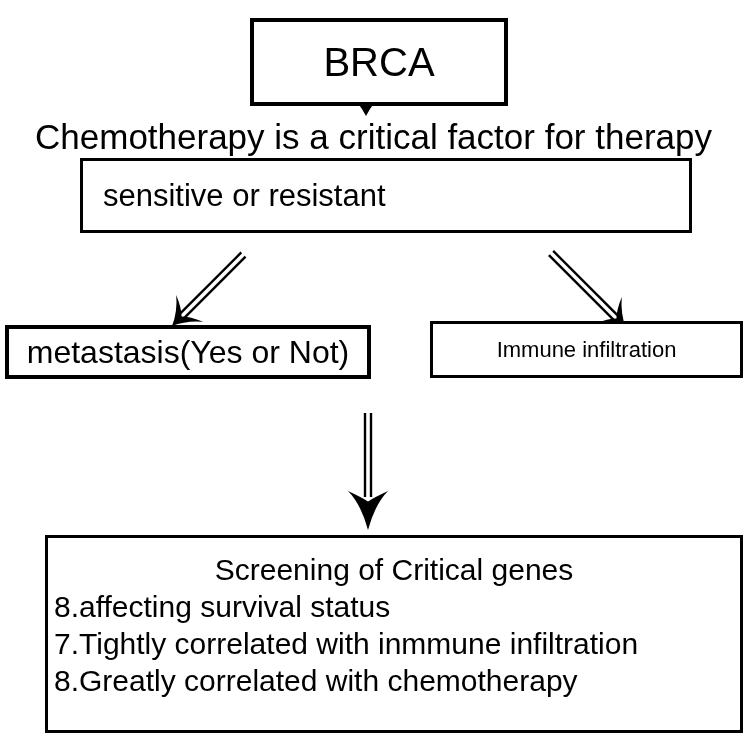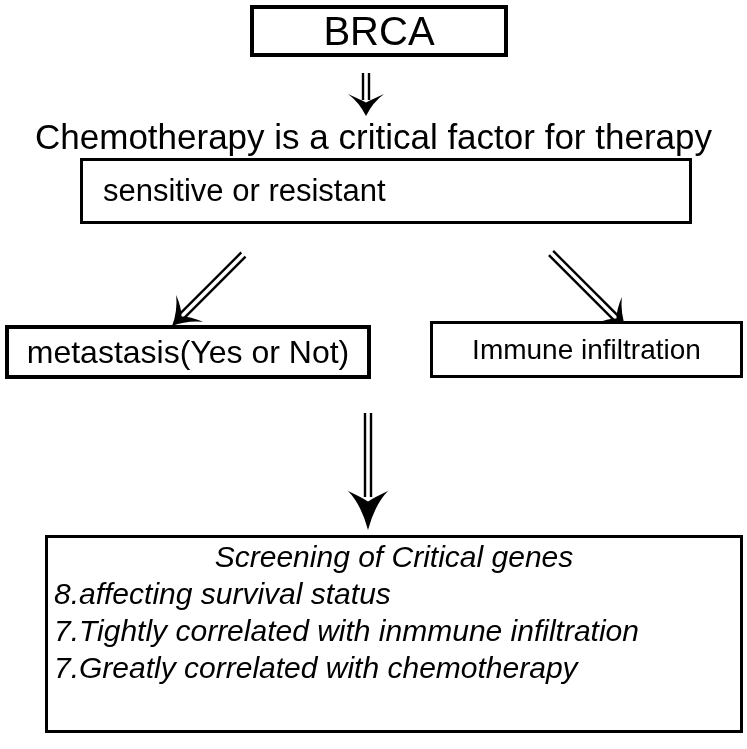"BRCA" #brca-box { height: 52px -> 88px; top: 5px -> 18px }
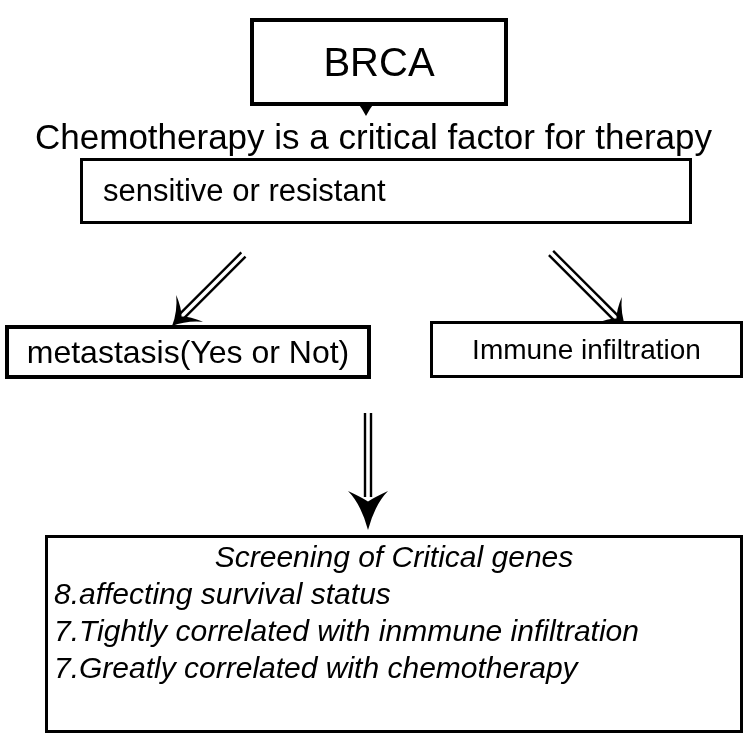"sensitive or resistant" #decision-box { height: 66px -> 75px }
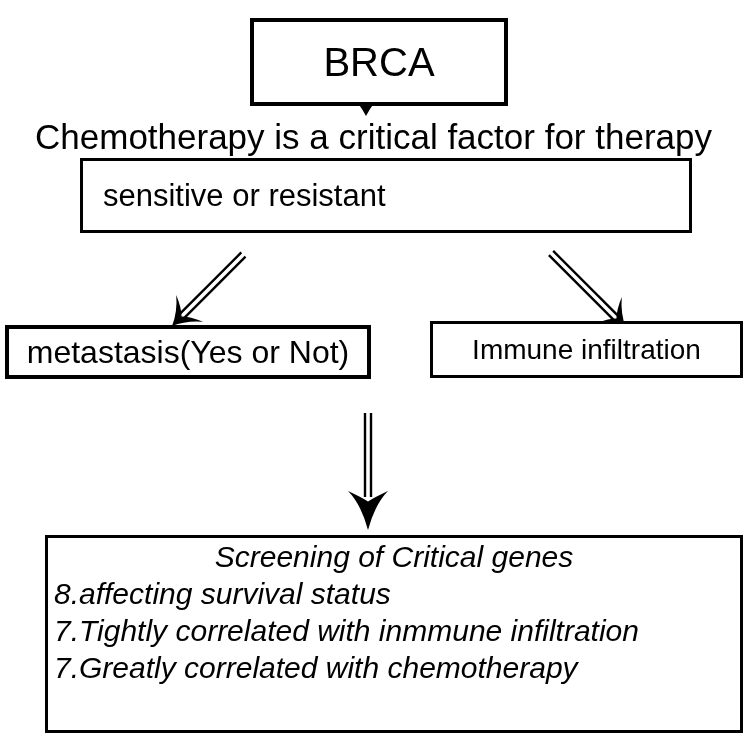"Immune infiltration" #immune-box { font-size: 28px -> 22px }
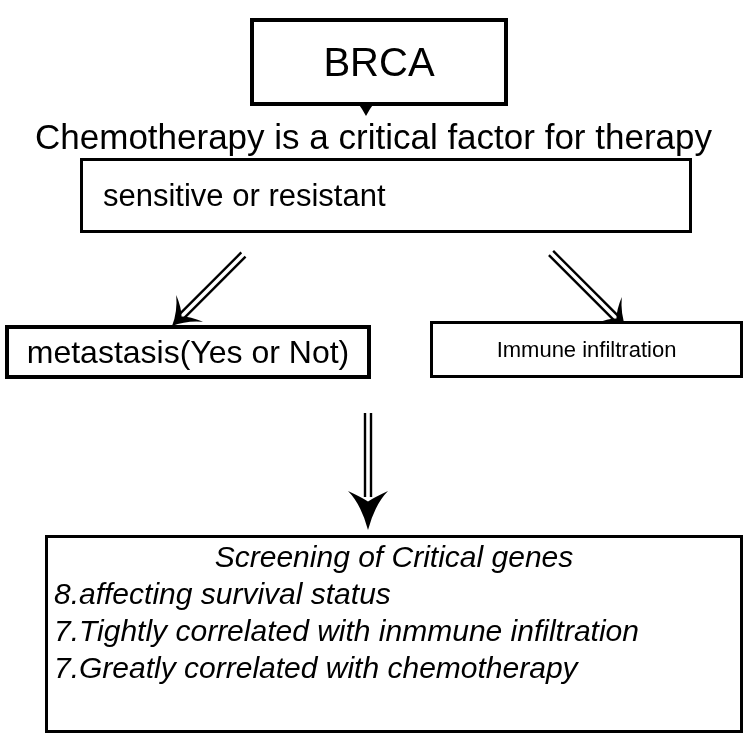"Screening of Critical genes" #screening-box { font-style: italic -> none; padding-top: none -> 13px }
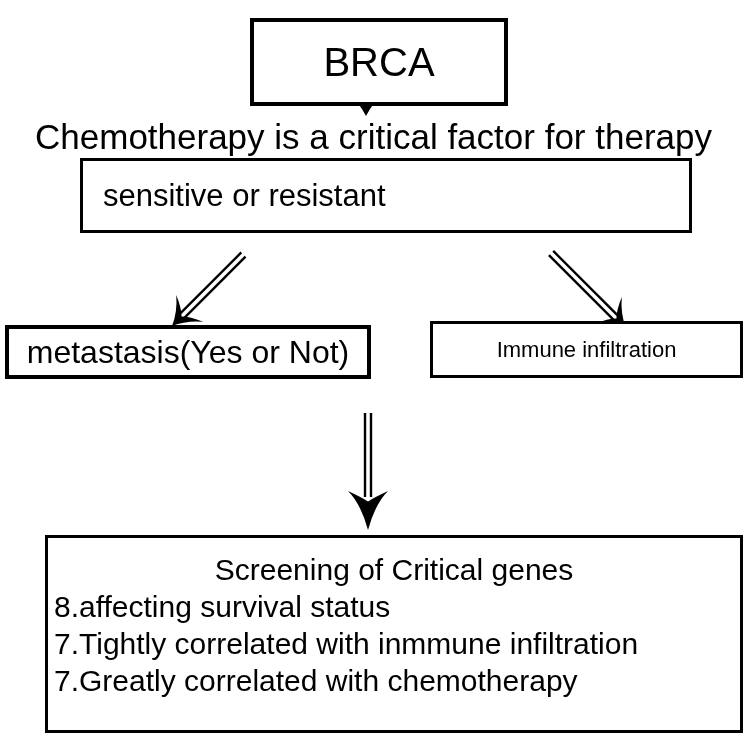"7.Greatly correlated with chemotherapy" div.screening-item { text: 7.Greatly -> 8.Greatly }
